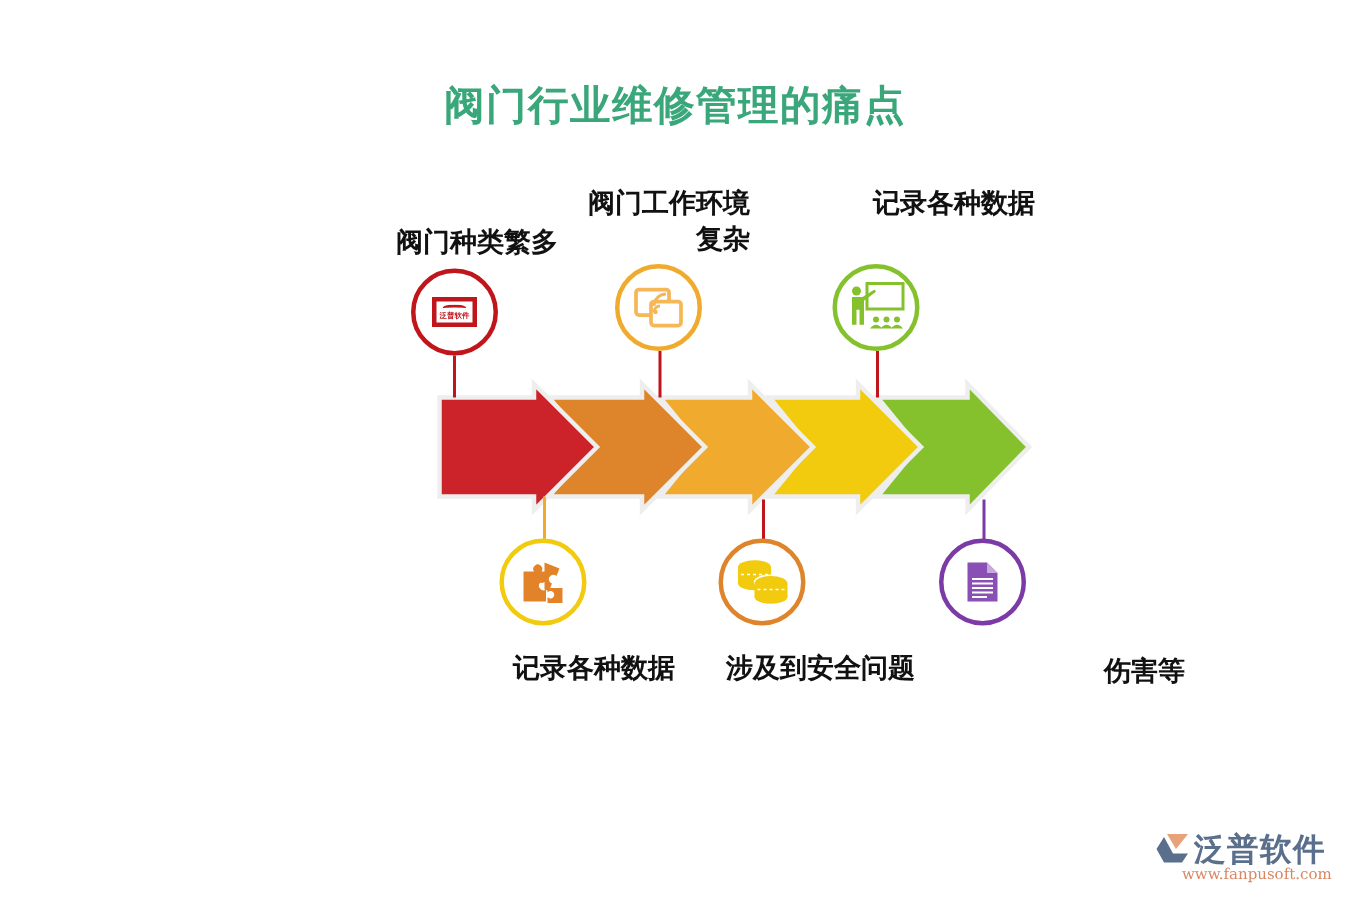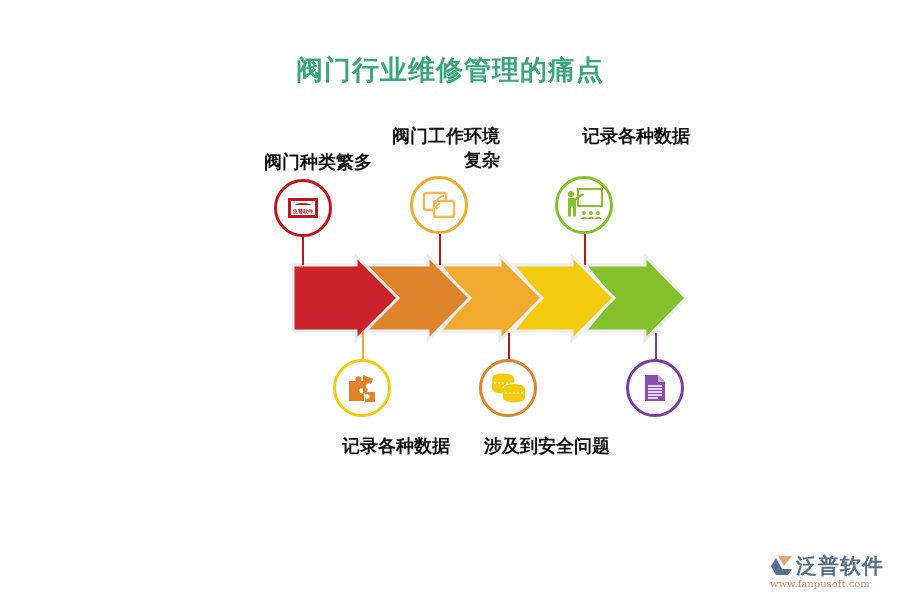"伤害等" div { html: none -> <div>伤害等</div> }
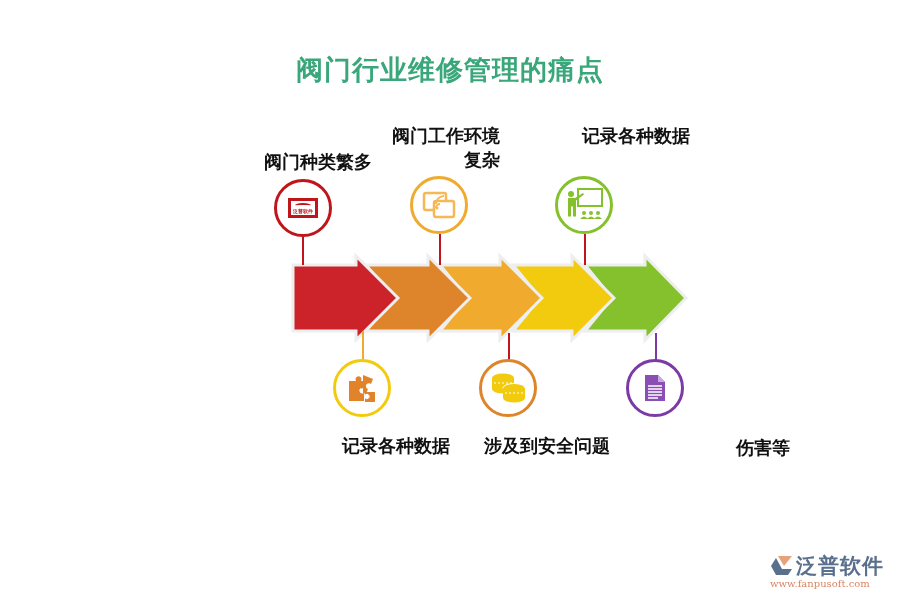"www.fanpusoft.com" .logo-url { left: 2px -> 20px }
